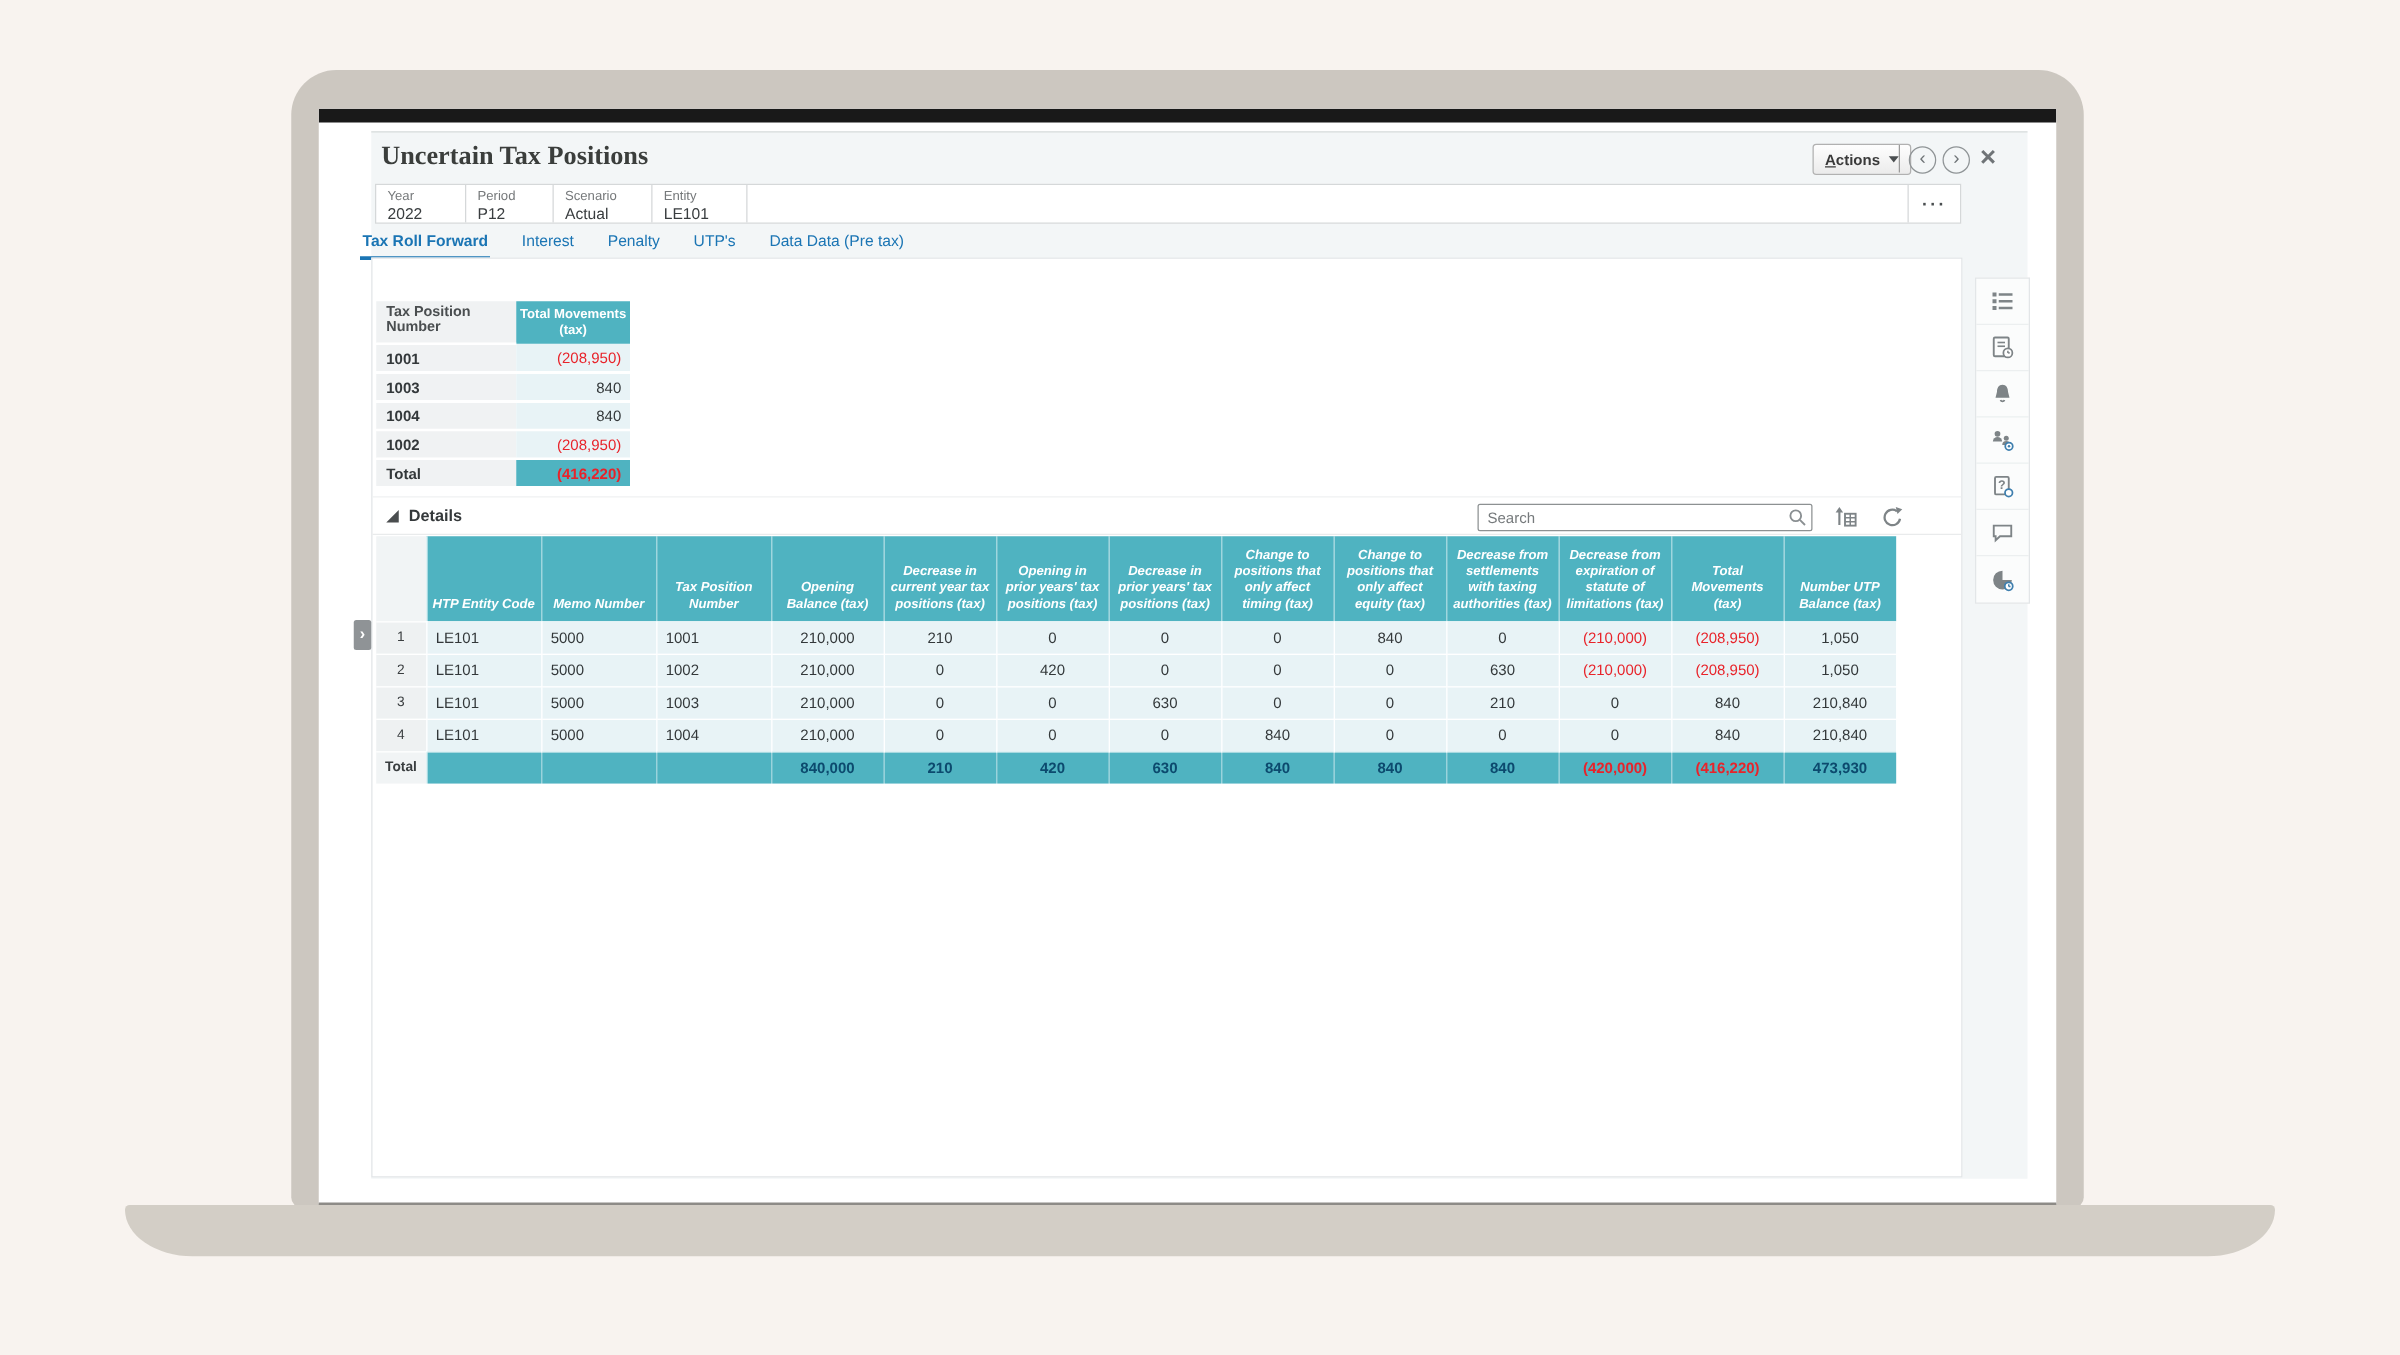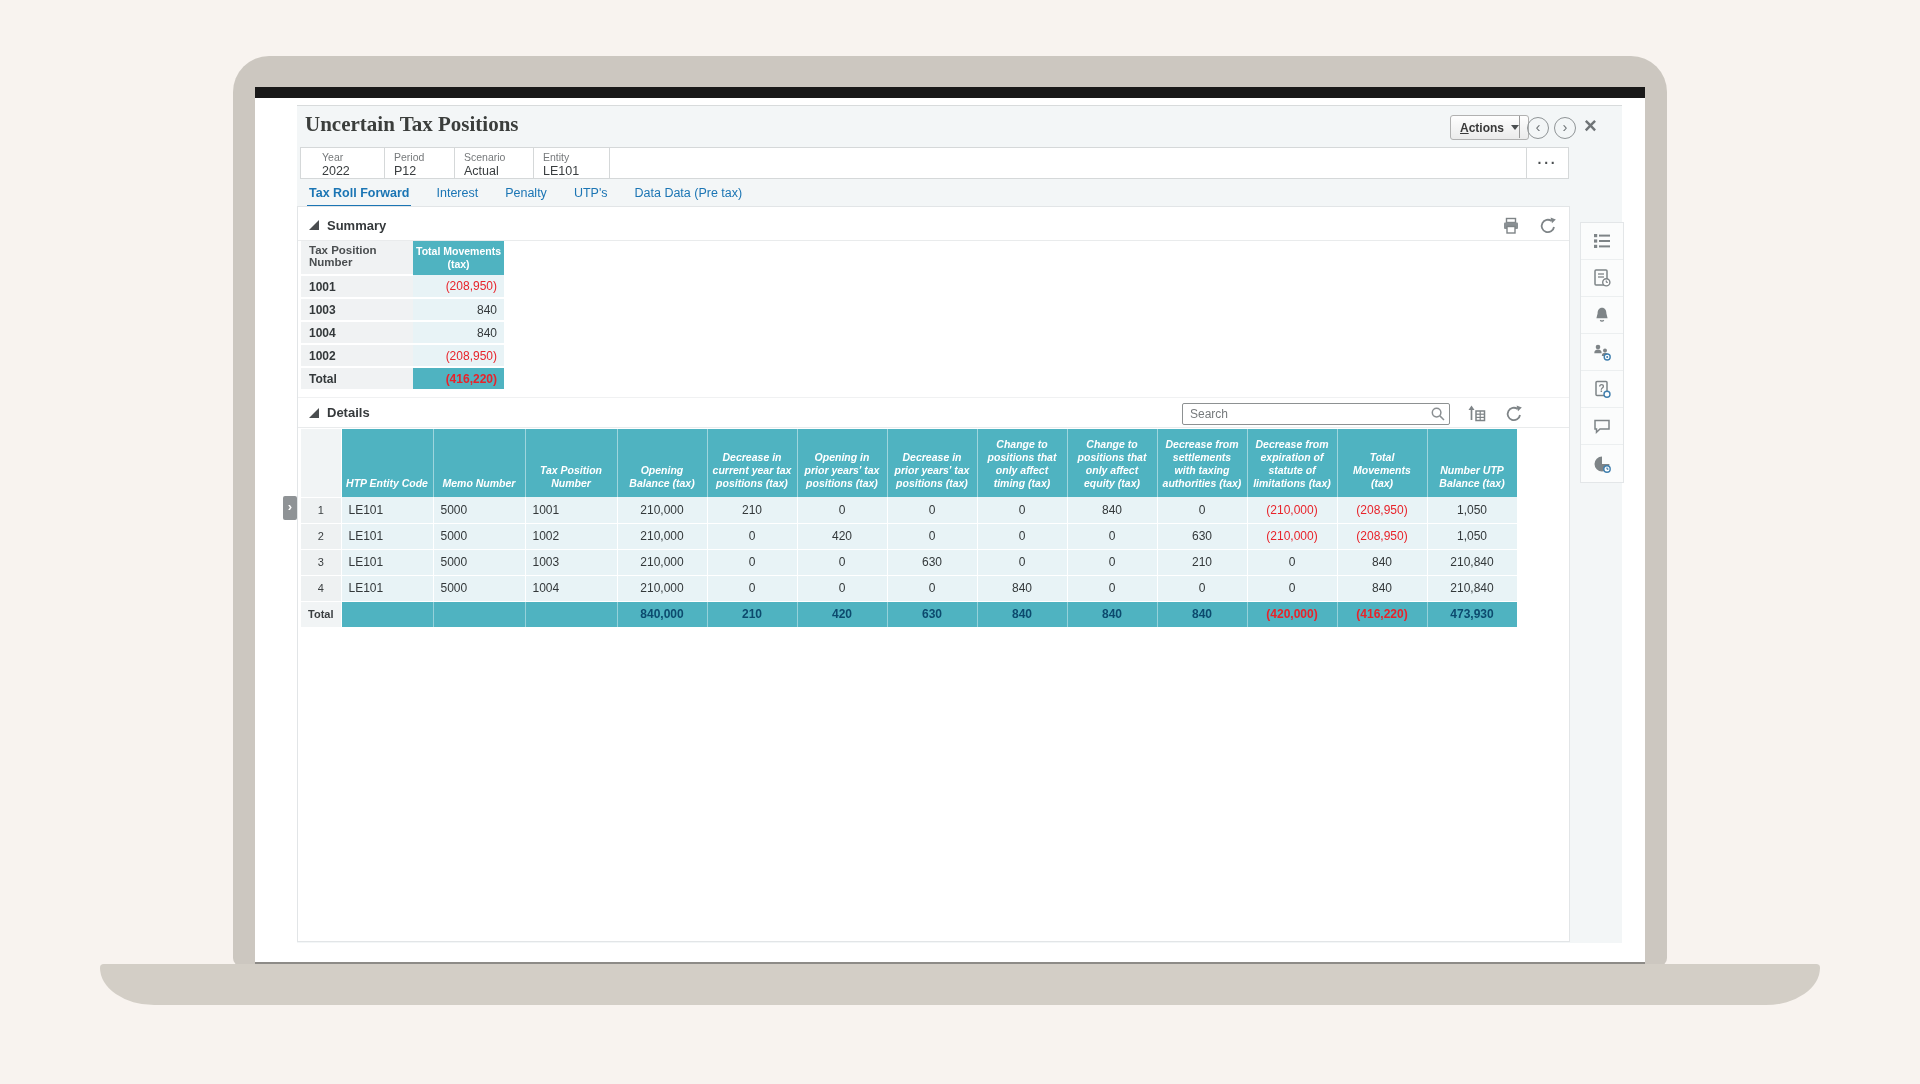"Year" .pov-bar { padding-left: 12px -> none }
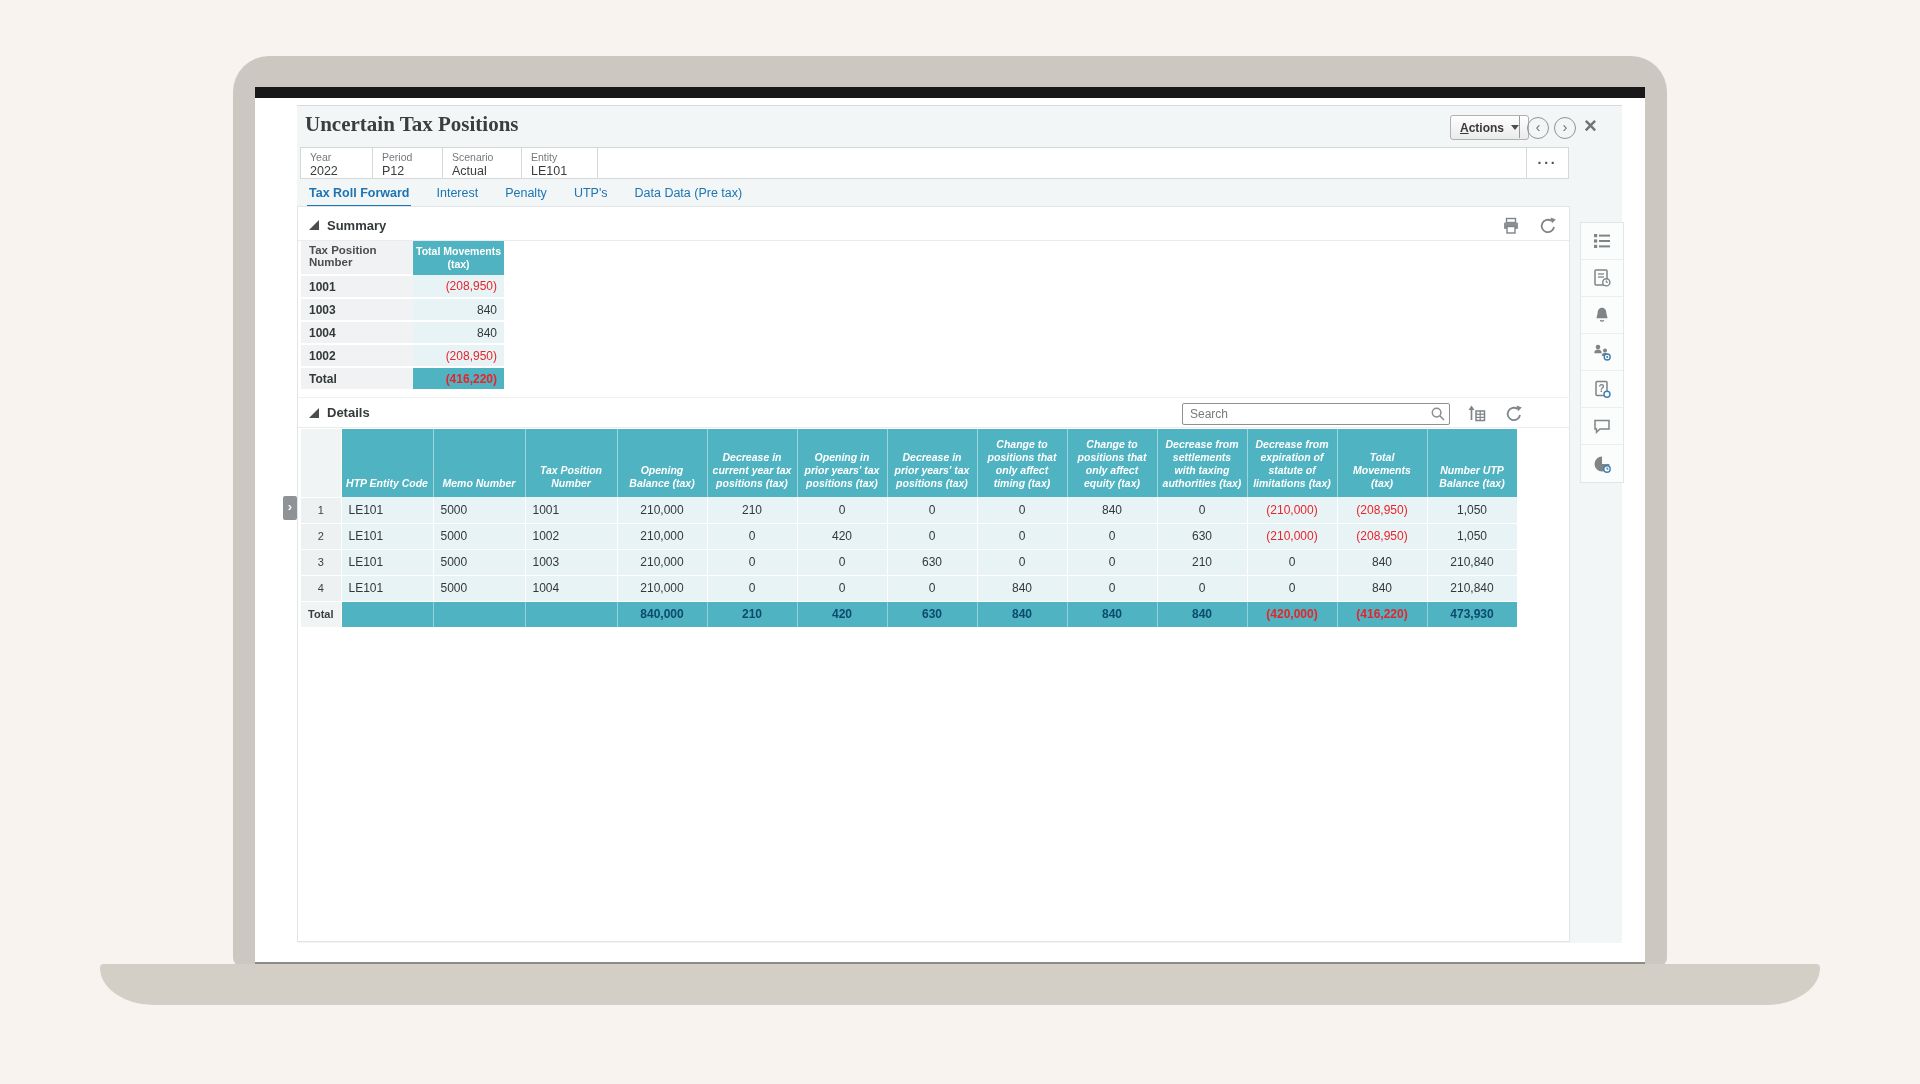"Tax Roll Forward" .tabs { left: 307px -> 288px }
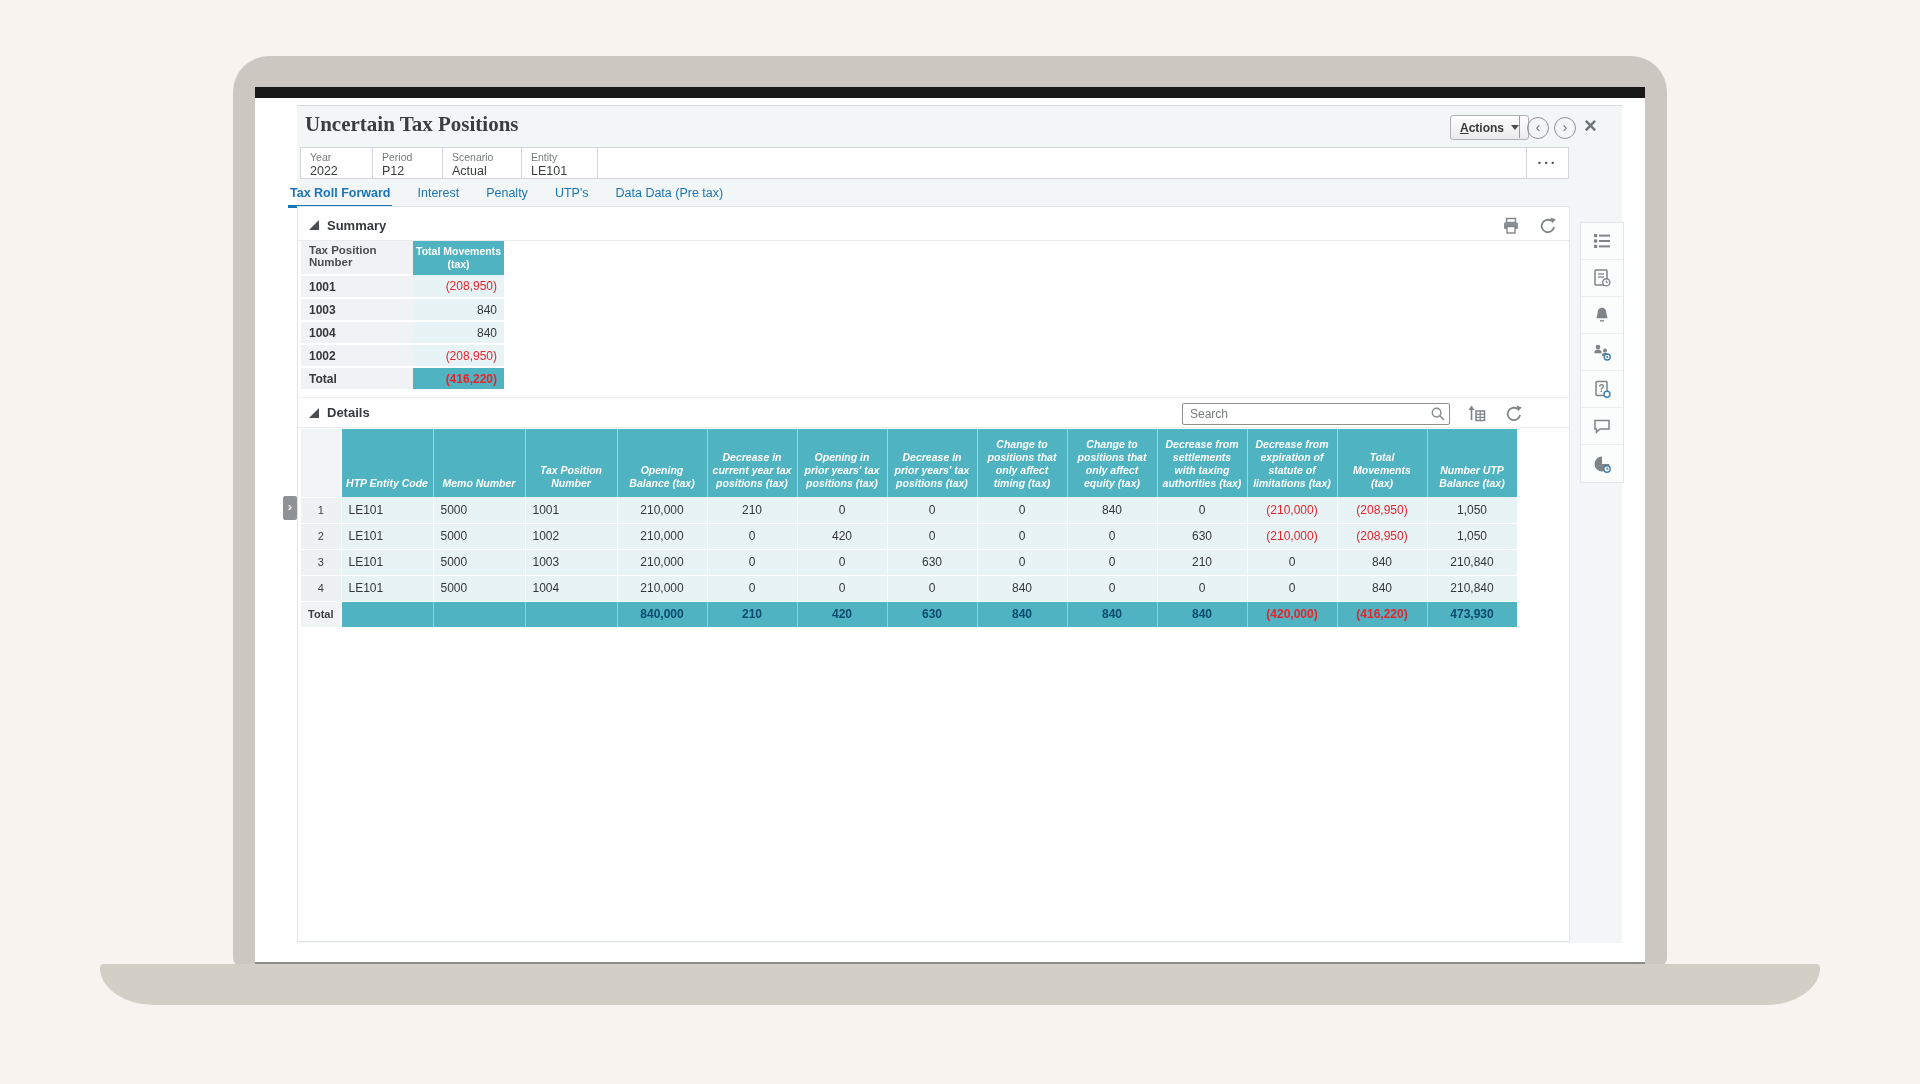"Summary" div.section-head { html: <div> <span></span> <span>Summary</span> <div> <div> <svg> <rect></rect> <rect></rect> <rect></rect> </svg> </div> <div> <svg> <path></path> <polygon></polygon> </svg> </div> </div> </div> -> none }
